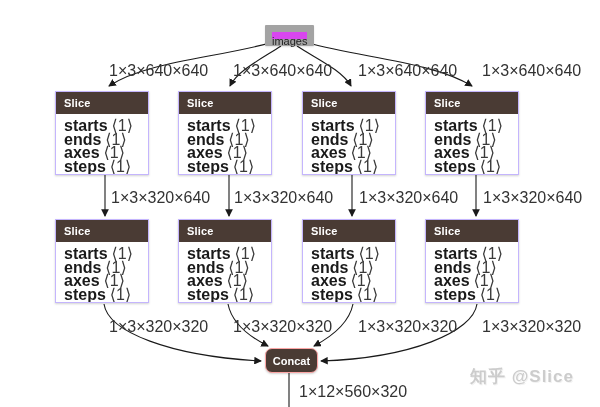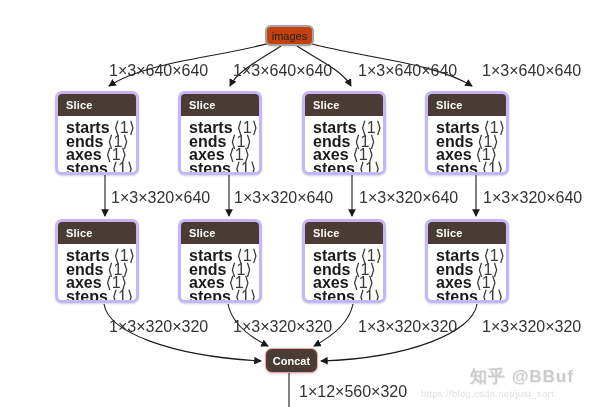"images" .input-node { background: #c2410c -> #d946ef; border: 2px solid #a3a3a3 -> 7px solid #a3a3a3; border-radius: 6px -> 1px }
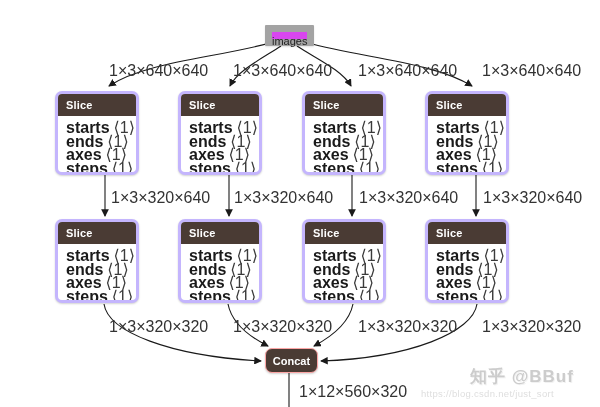"Slice" .slice-node { border: 3px solid #c4b5fd -> 1px solid #c4b5fd; border-radius: 7px -> 0; width: 84px -> 94px }
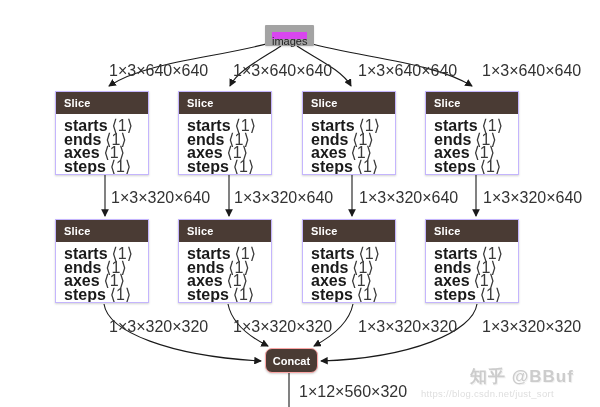"知乎 @BBuf" div.wm-brand { text: @BBuf -> @Slice }
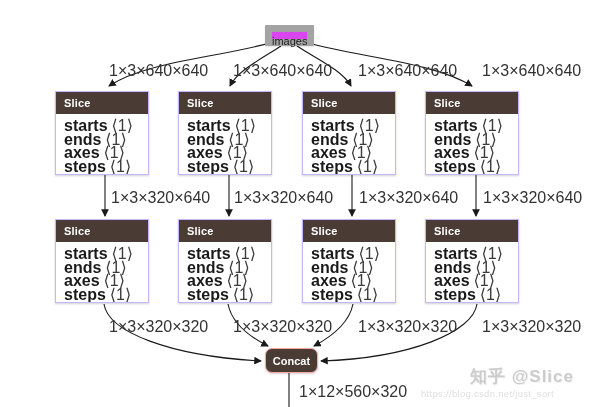"https://blog.csdn.net/just_sort" div.wm-url { html: <div>https://blog.csdn.net/just_sort</div> -> none }
